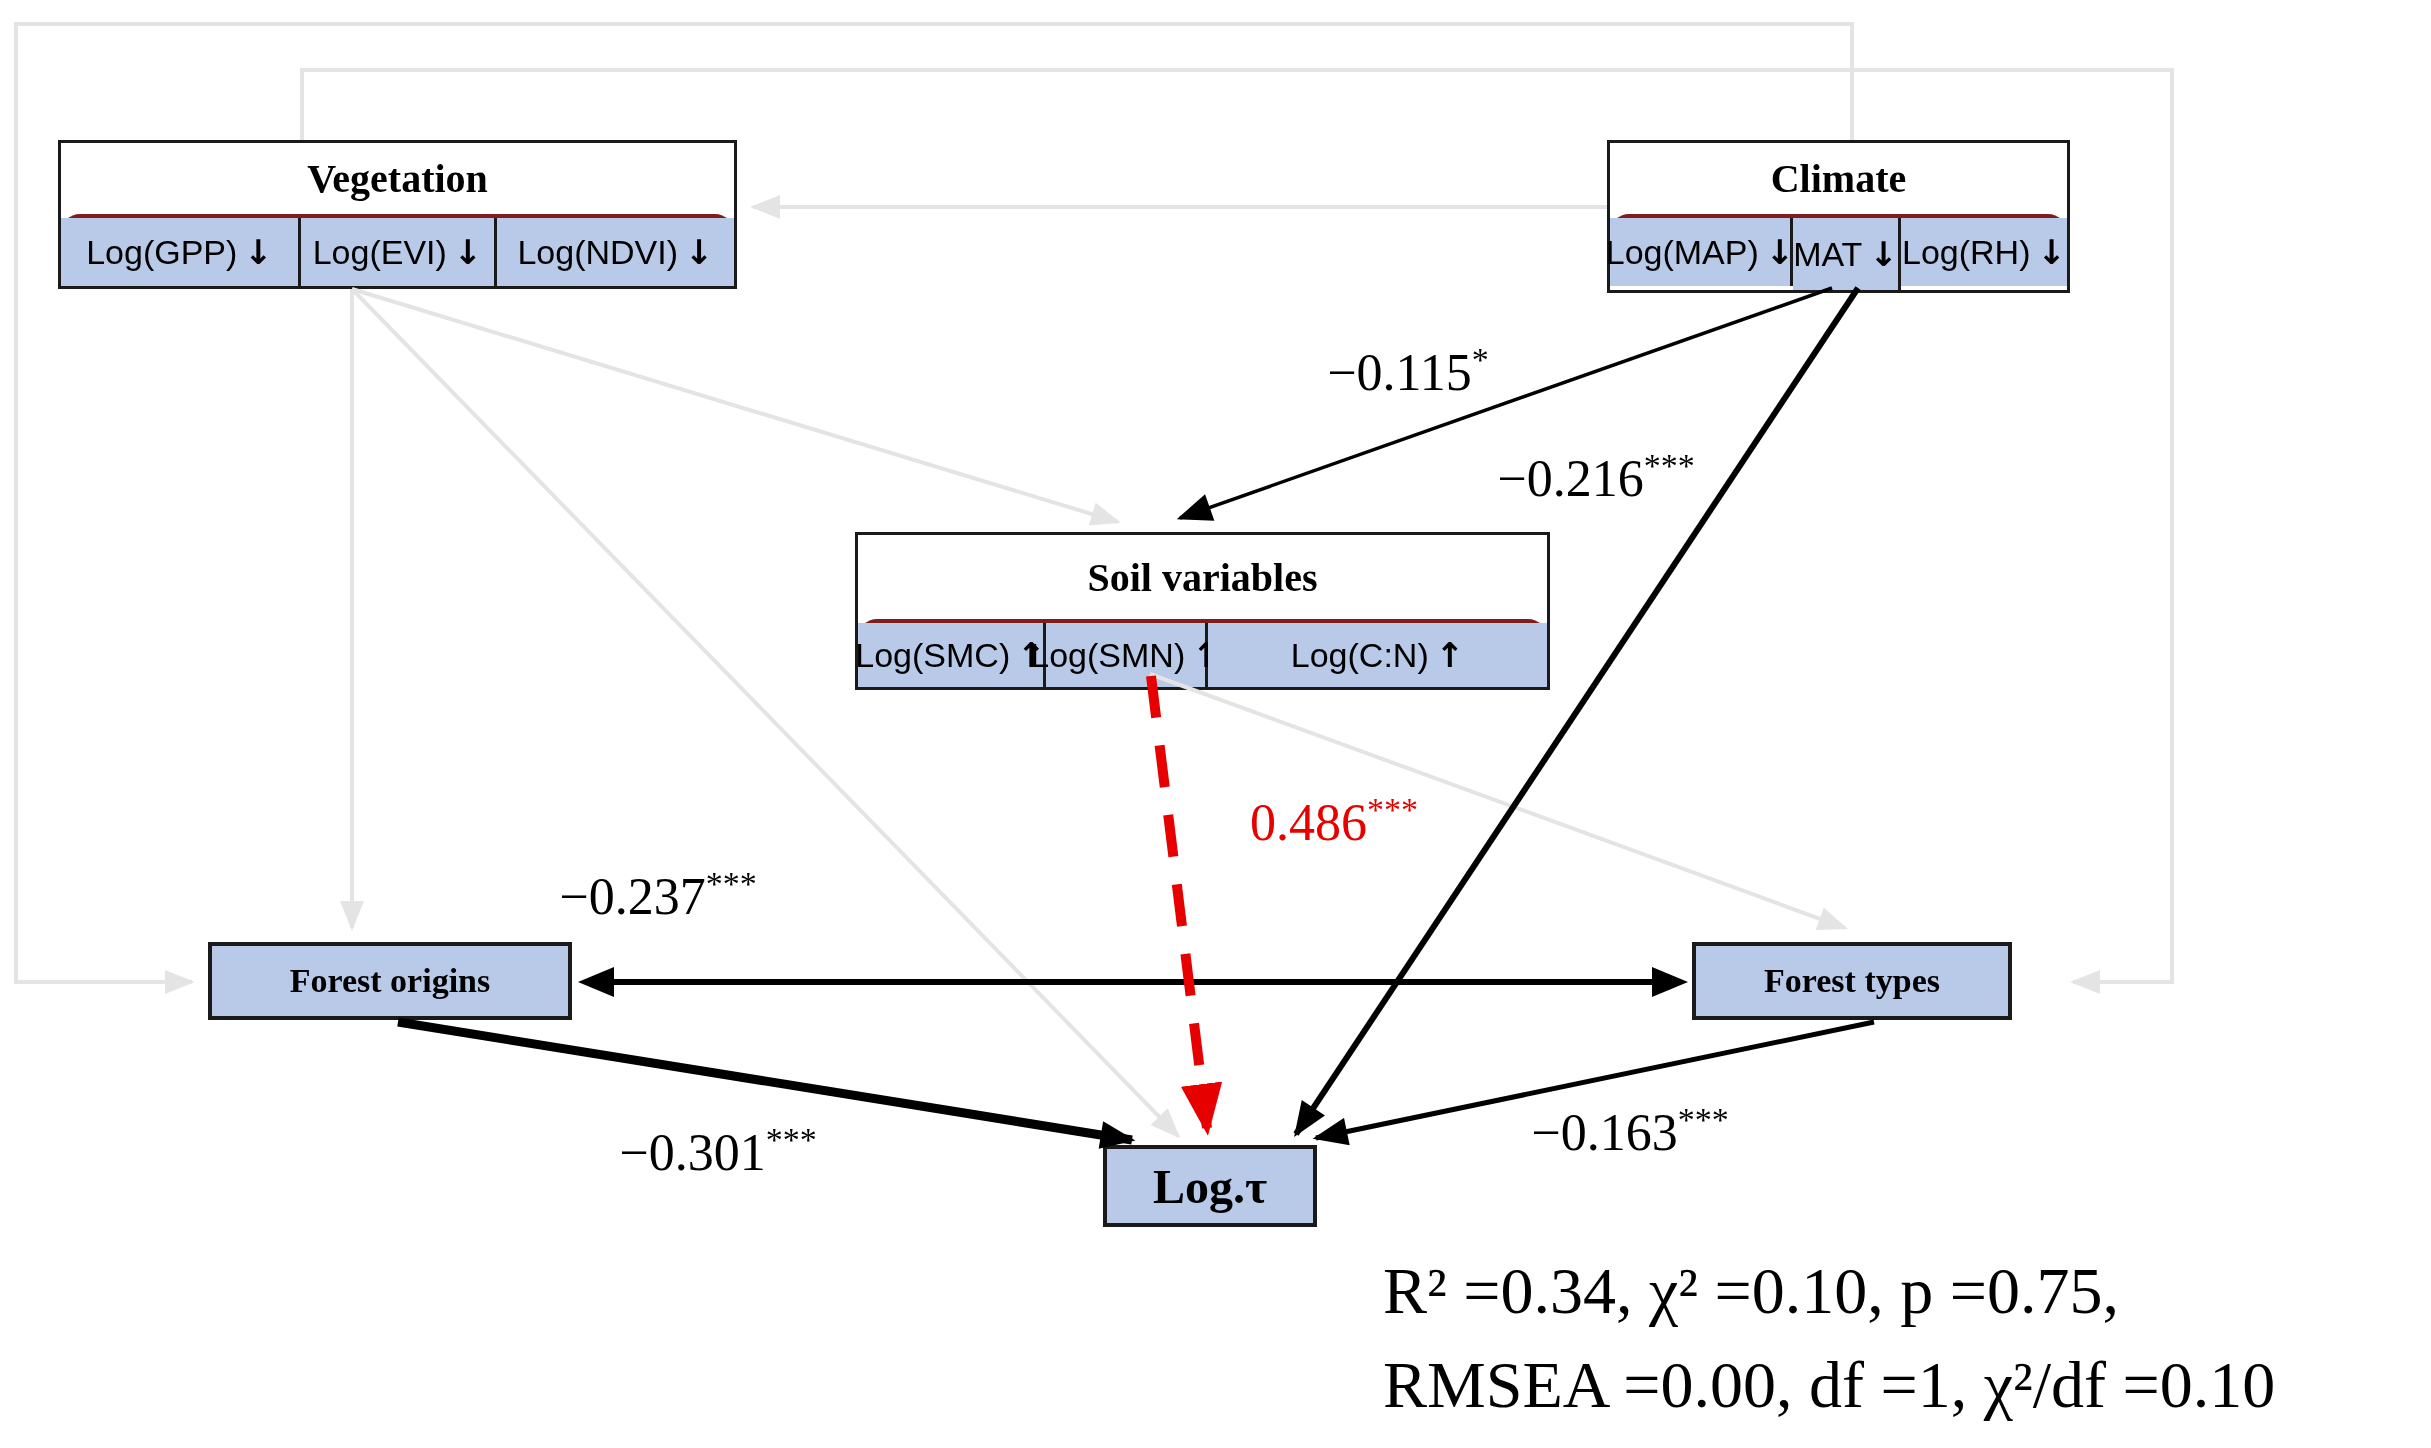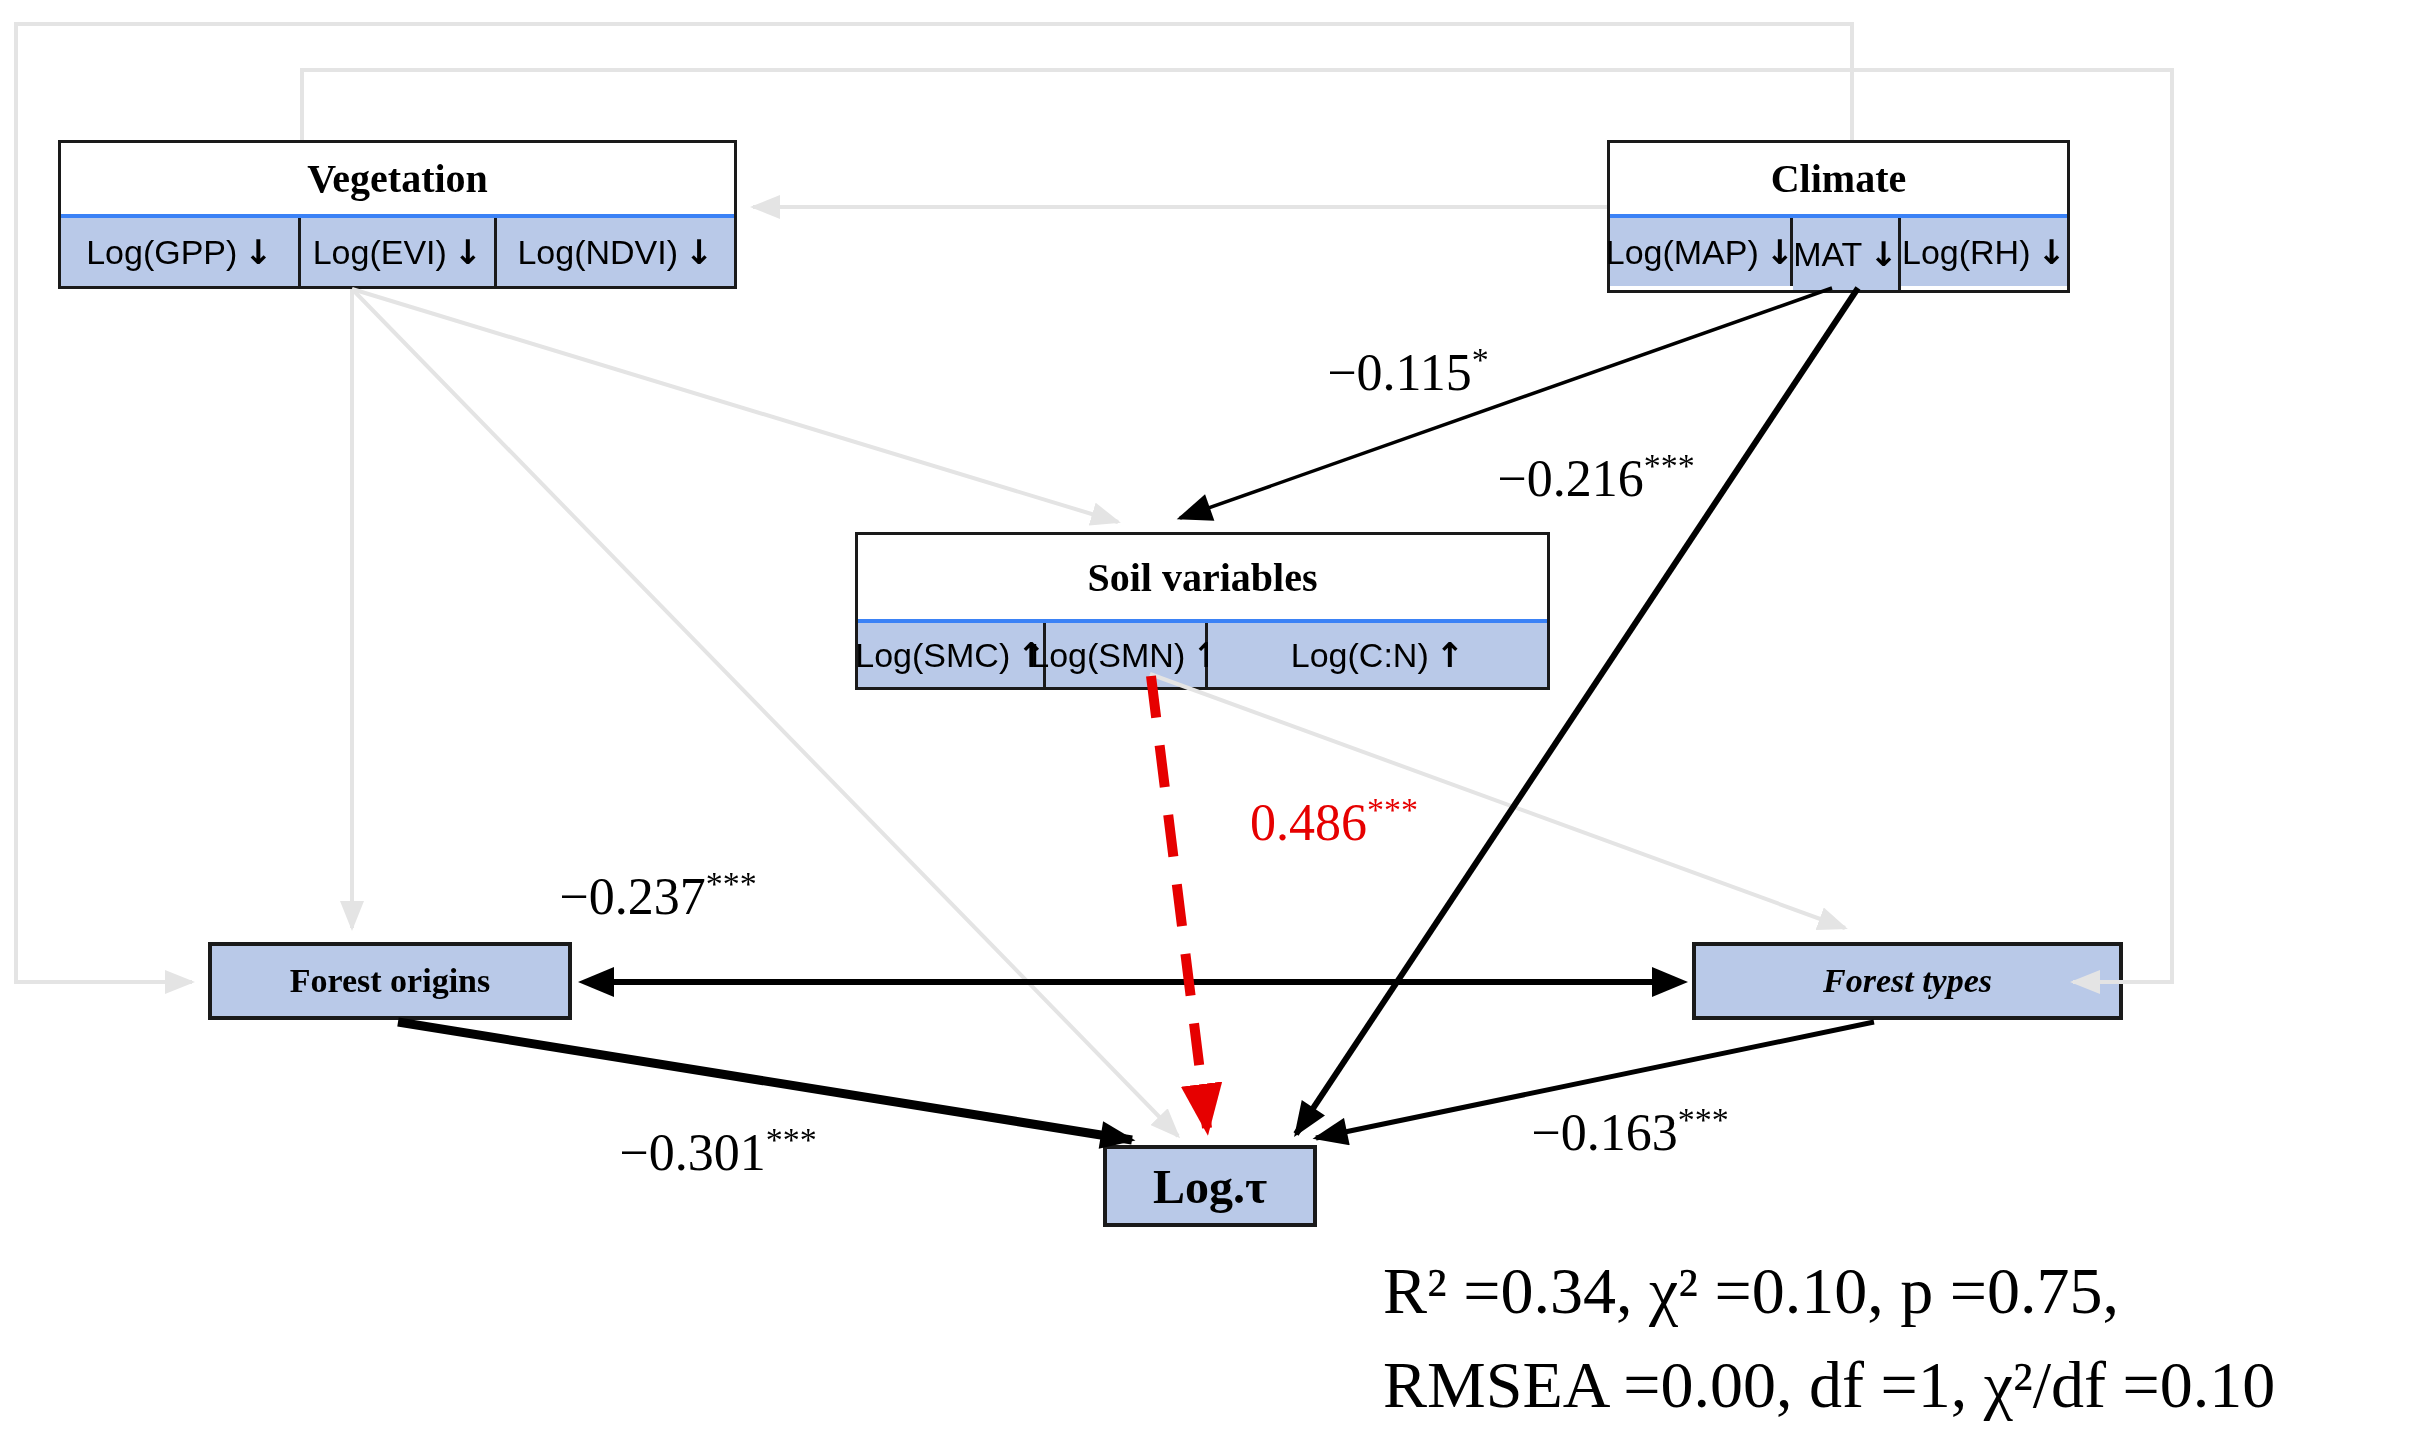"Log(GPP)" .grow { border-radius: none -> 19px; border-top: 4px solid #3b82f6 -> 4px solid #7f1d1d }
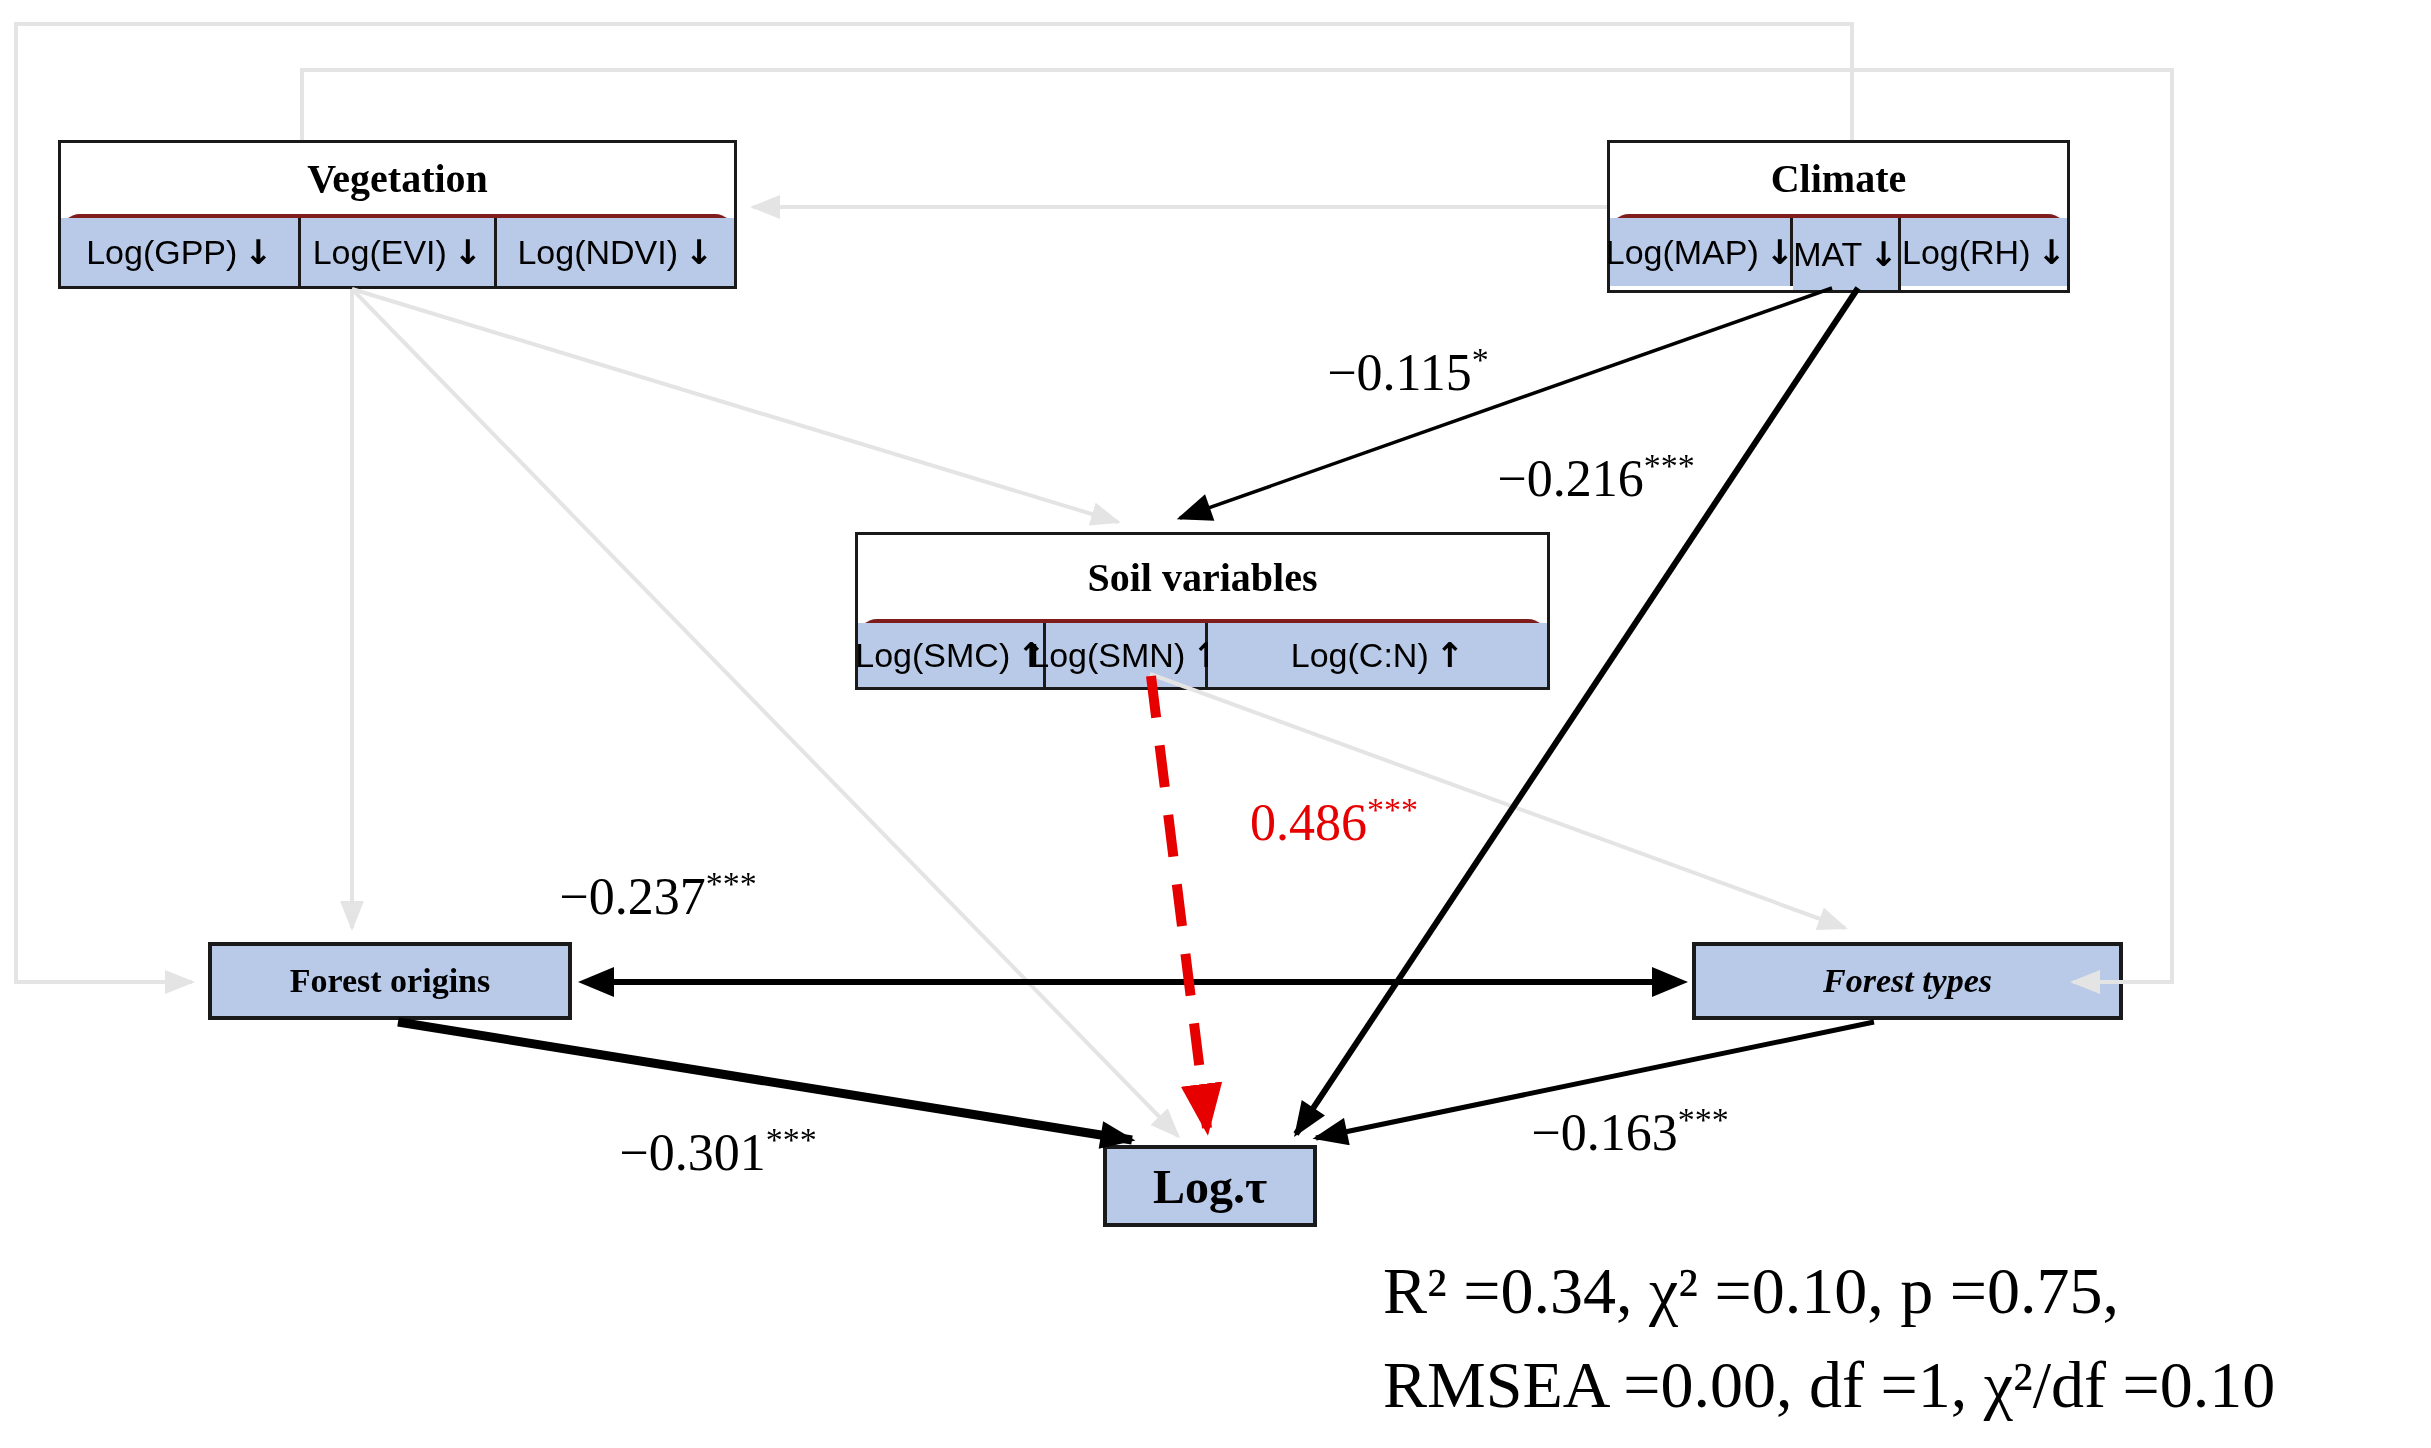"Forest types" div.node { font-style: italic -> none; width: 431px -> 320px }
